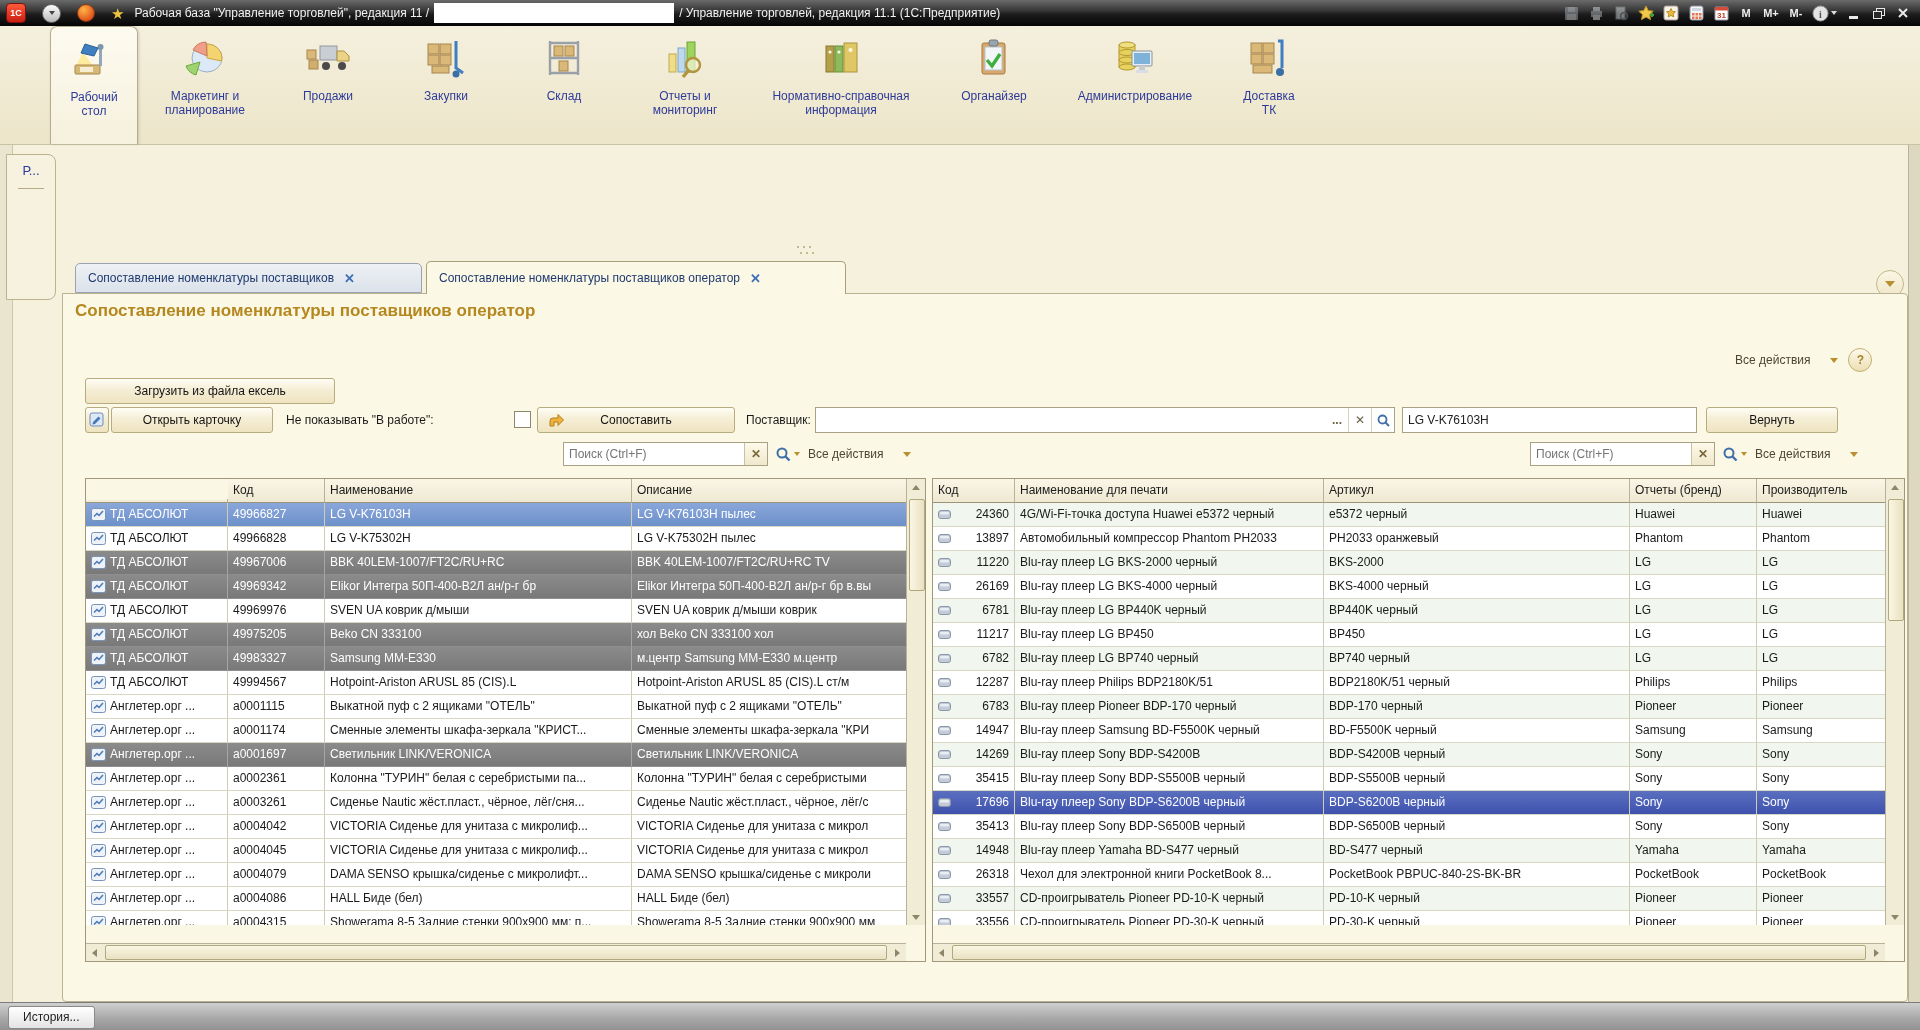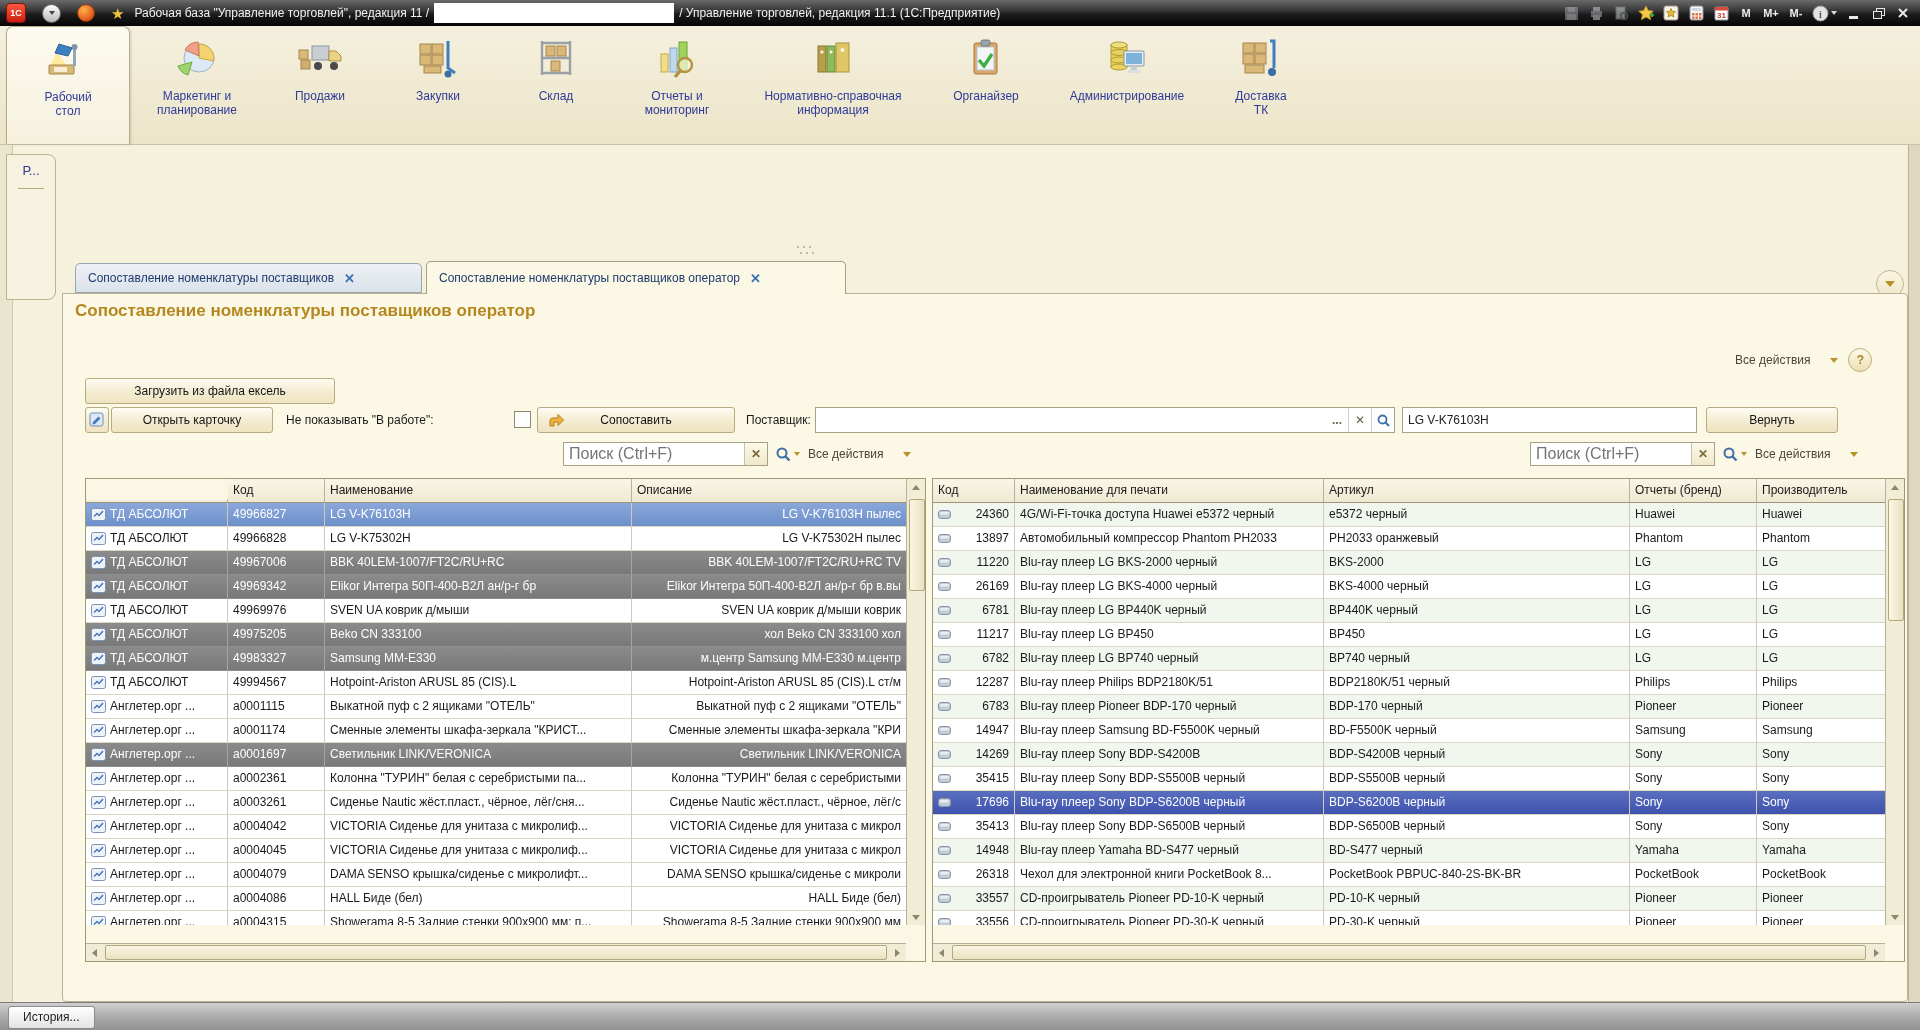"Рабочий стол" div.section { margin-left: none -> 44px; width: 124px -> 88px }
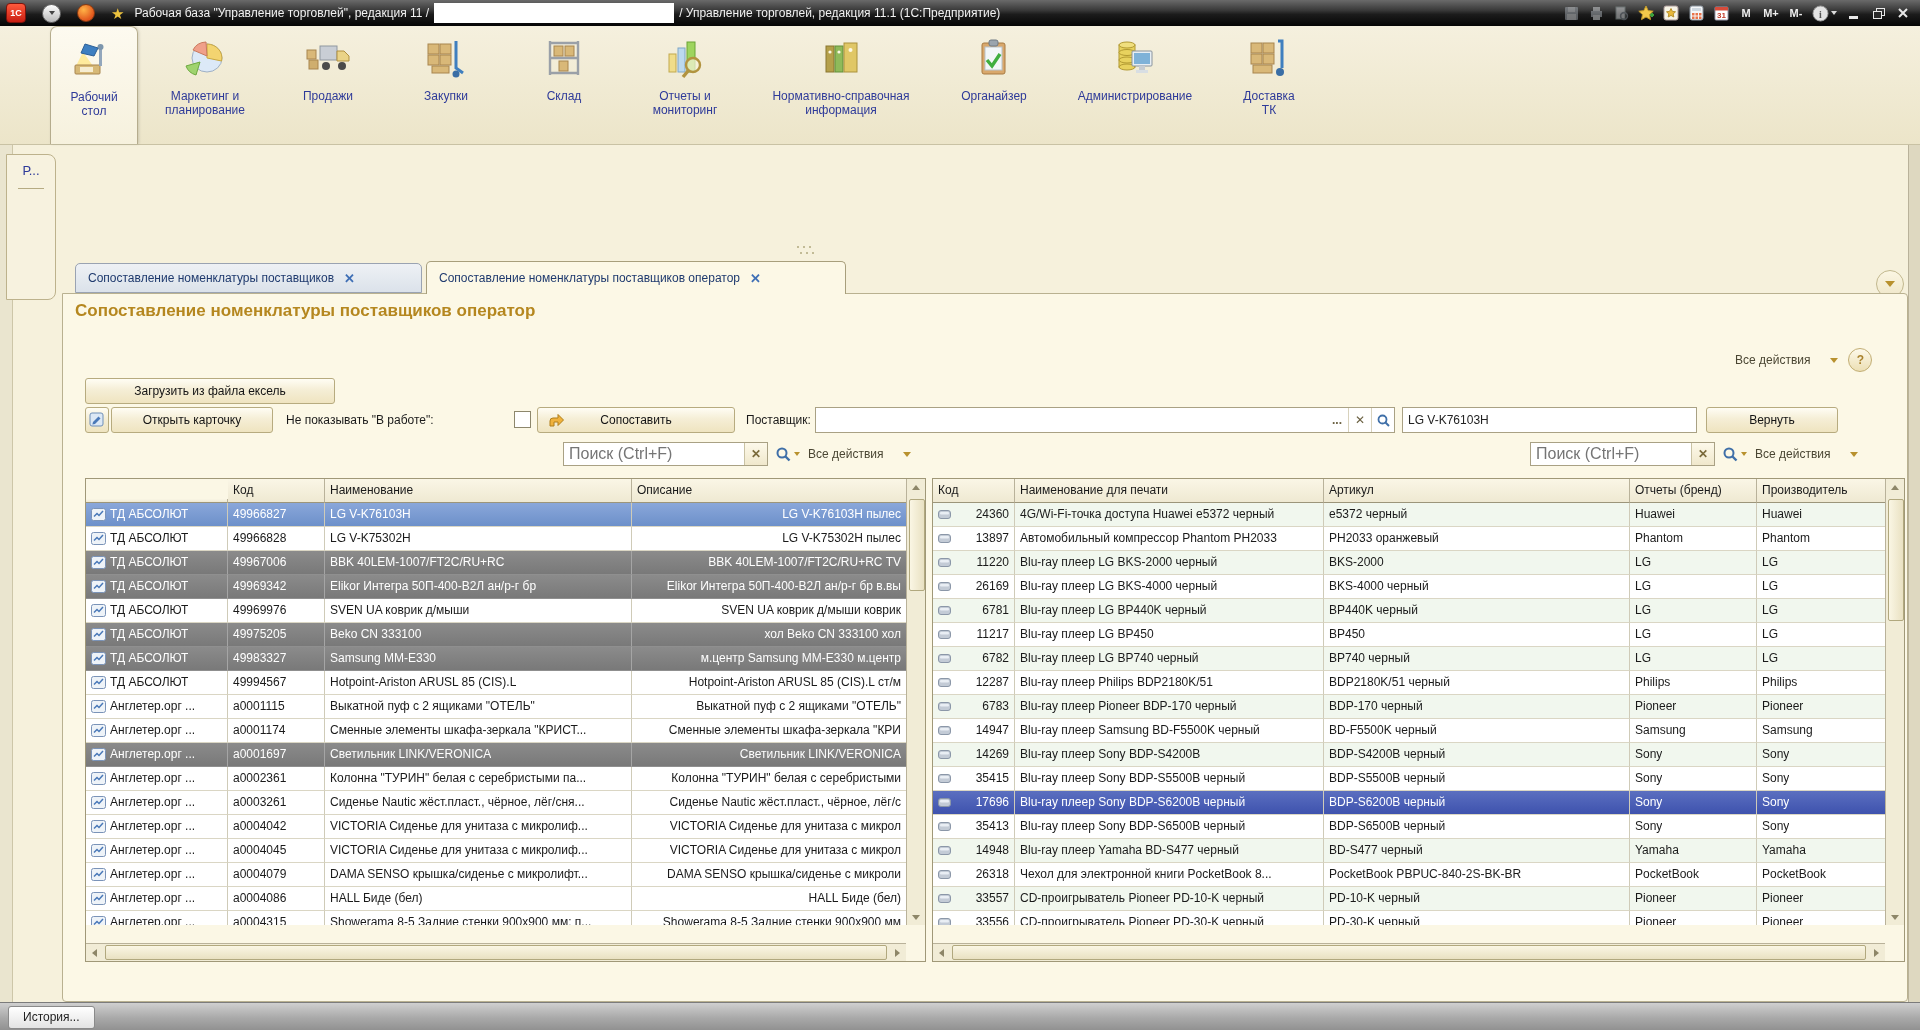"Поиск (Ctrl+F)" .searchbox input { font-size: 16px -> 12px }
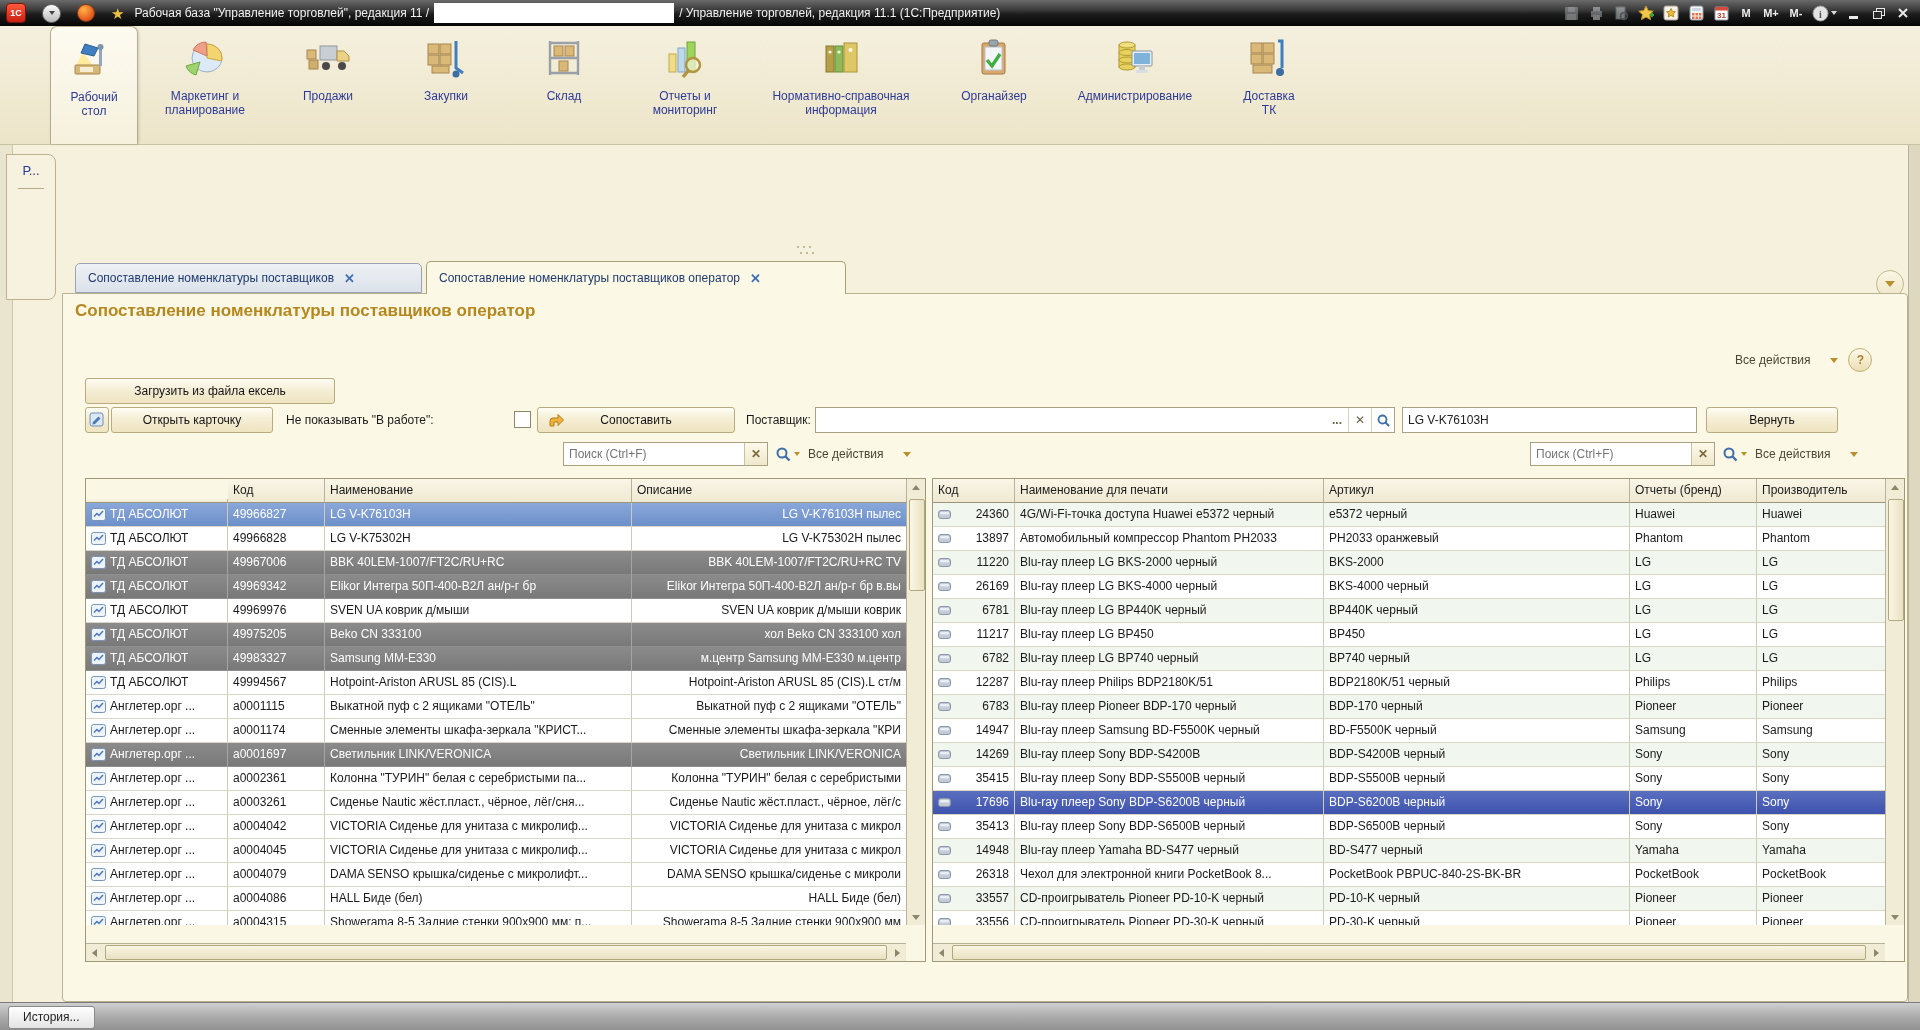"LG V-K76103H пылес" .lc3 { justify-content: flex-end -> none }
